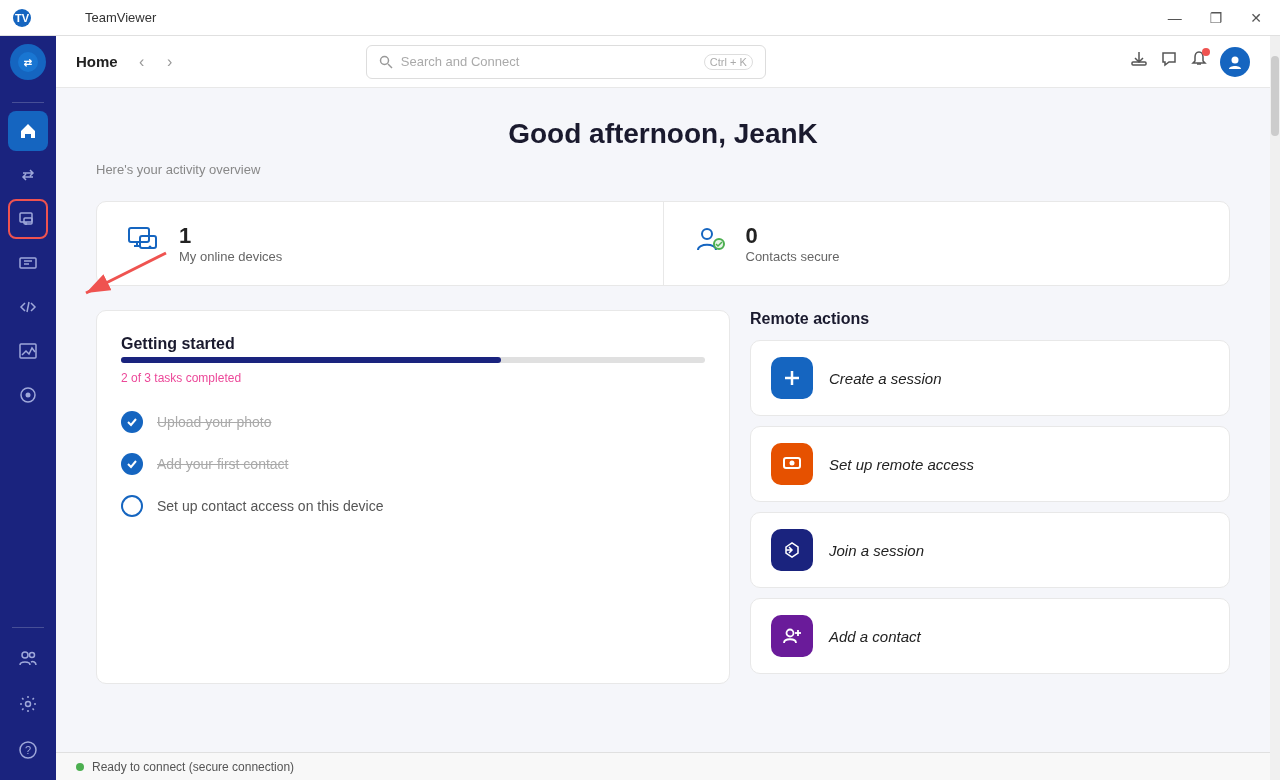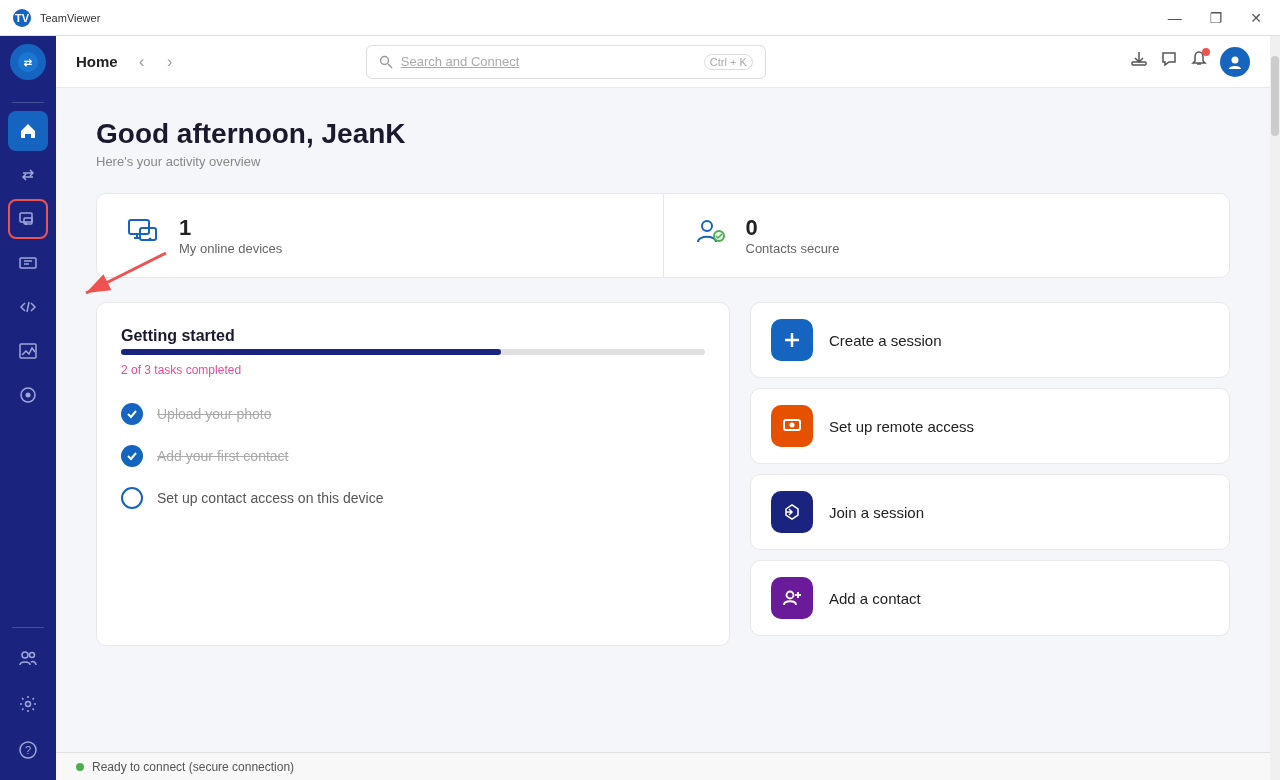"TeamViewer" .titlebar-title { font-size: 11px -> 13px; margin-left: none -> 45px }
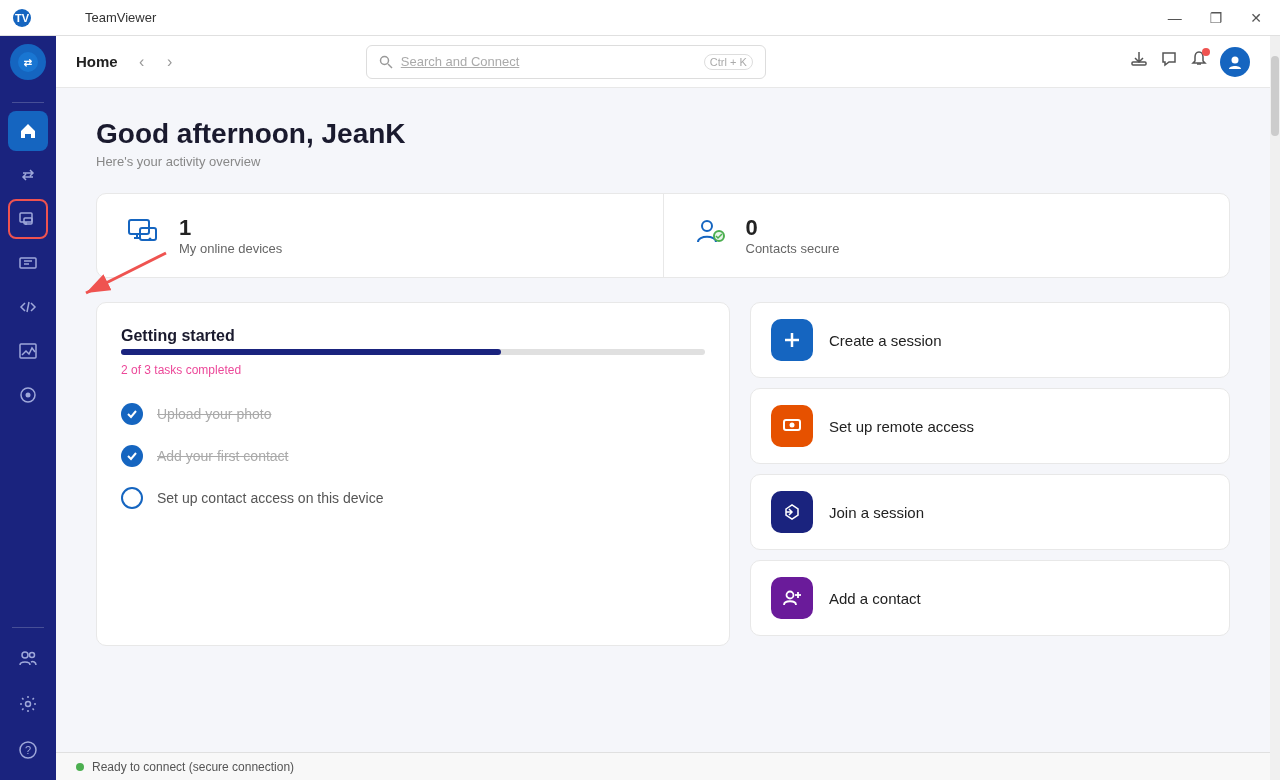"Search and Connect" span { text-decoration: underline -> none }
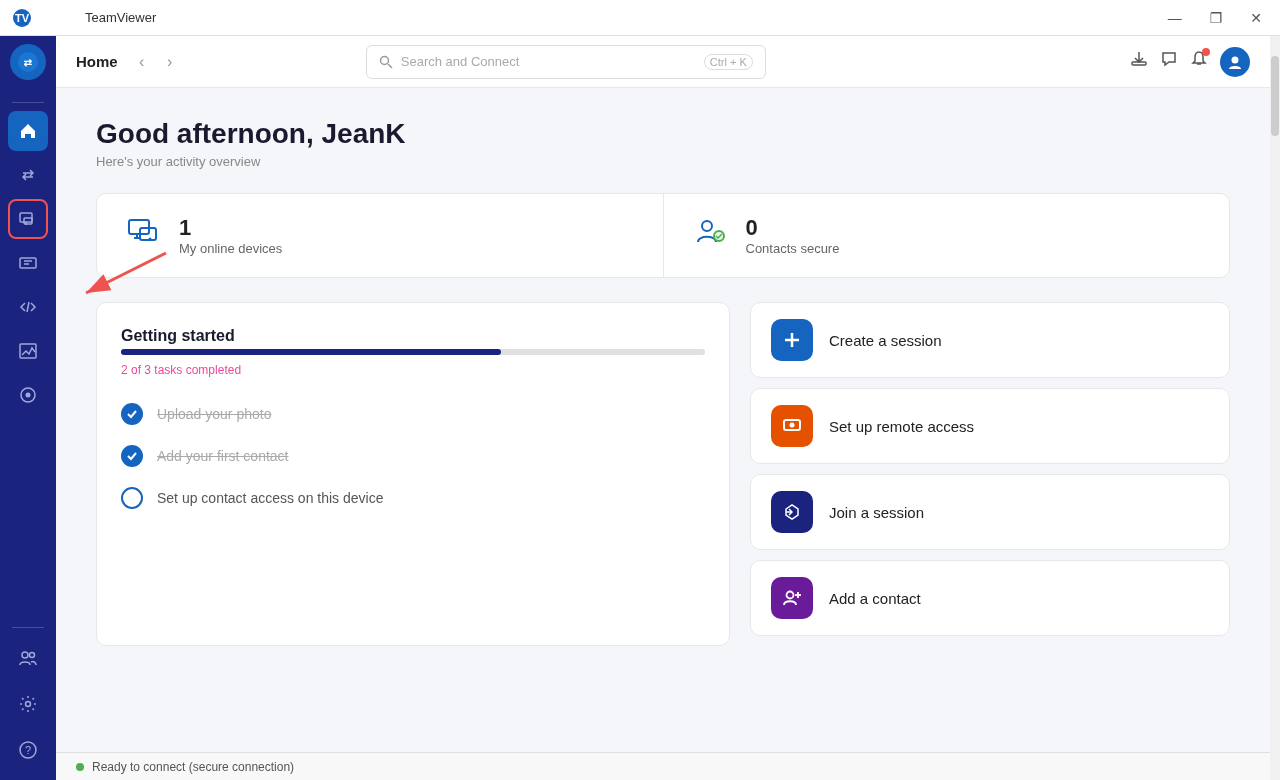"Good afternoon, JeanK" .greeting { margin-bottom: 4px -> 12px; text-align: none -> center }
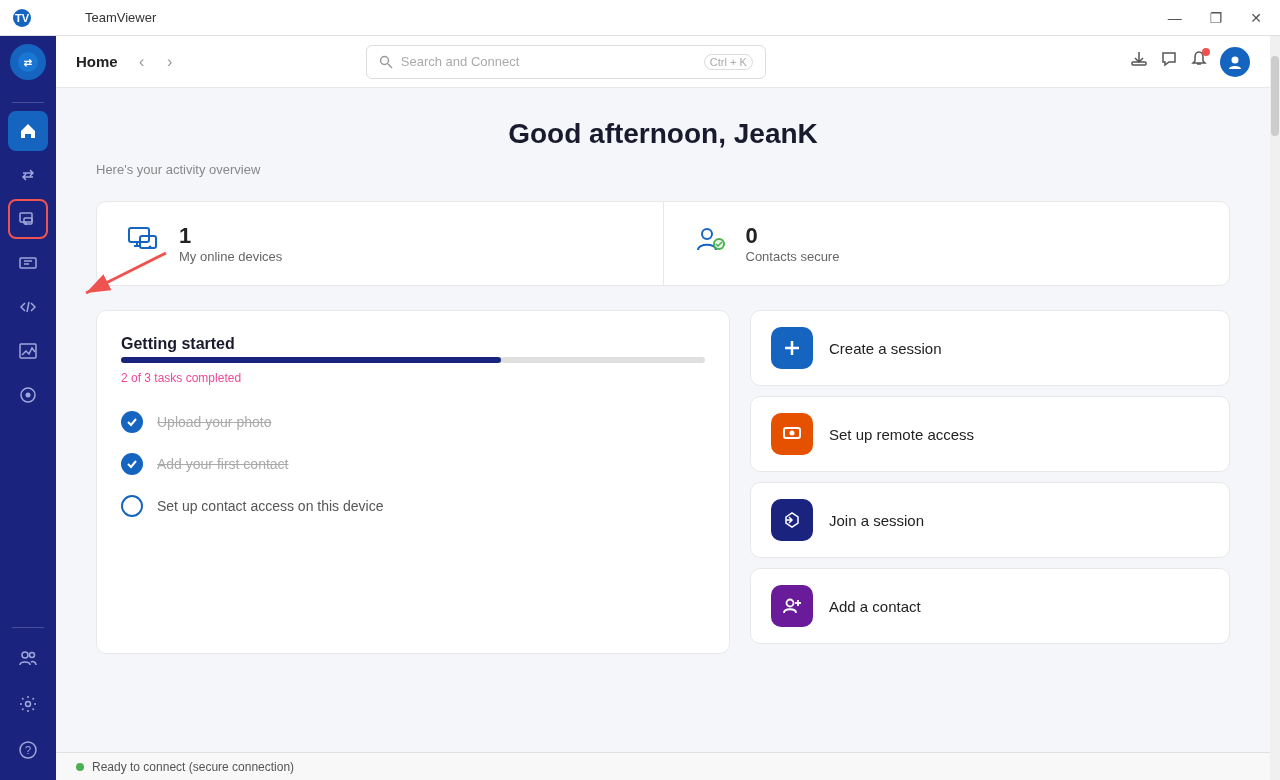"Remote actions" div.remote-title { html: none -> <div>Remote actions</div> }
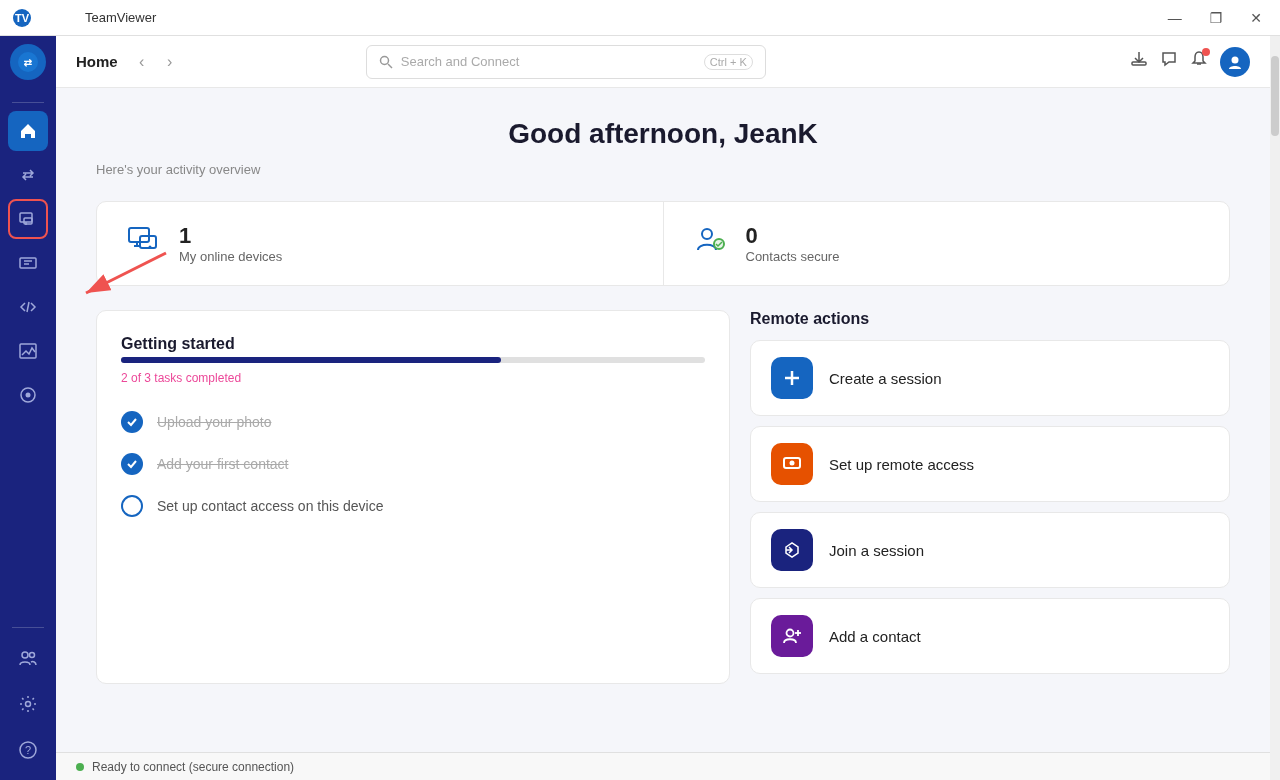"Create a session" .action-label { font-style: none -> italic }
